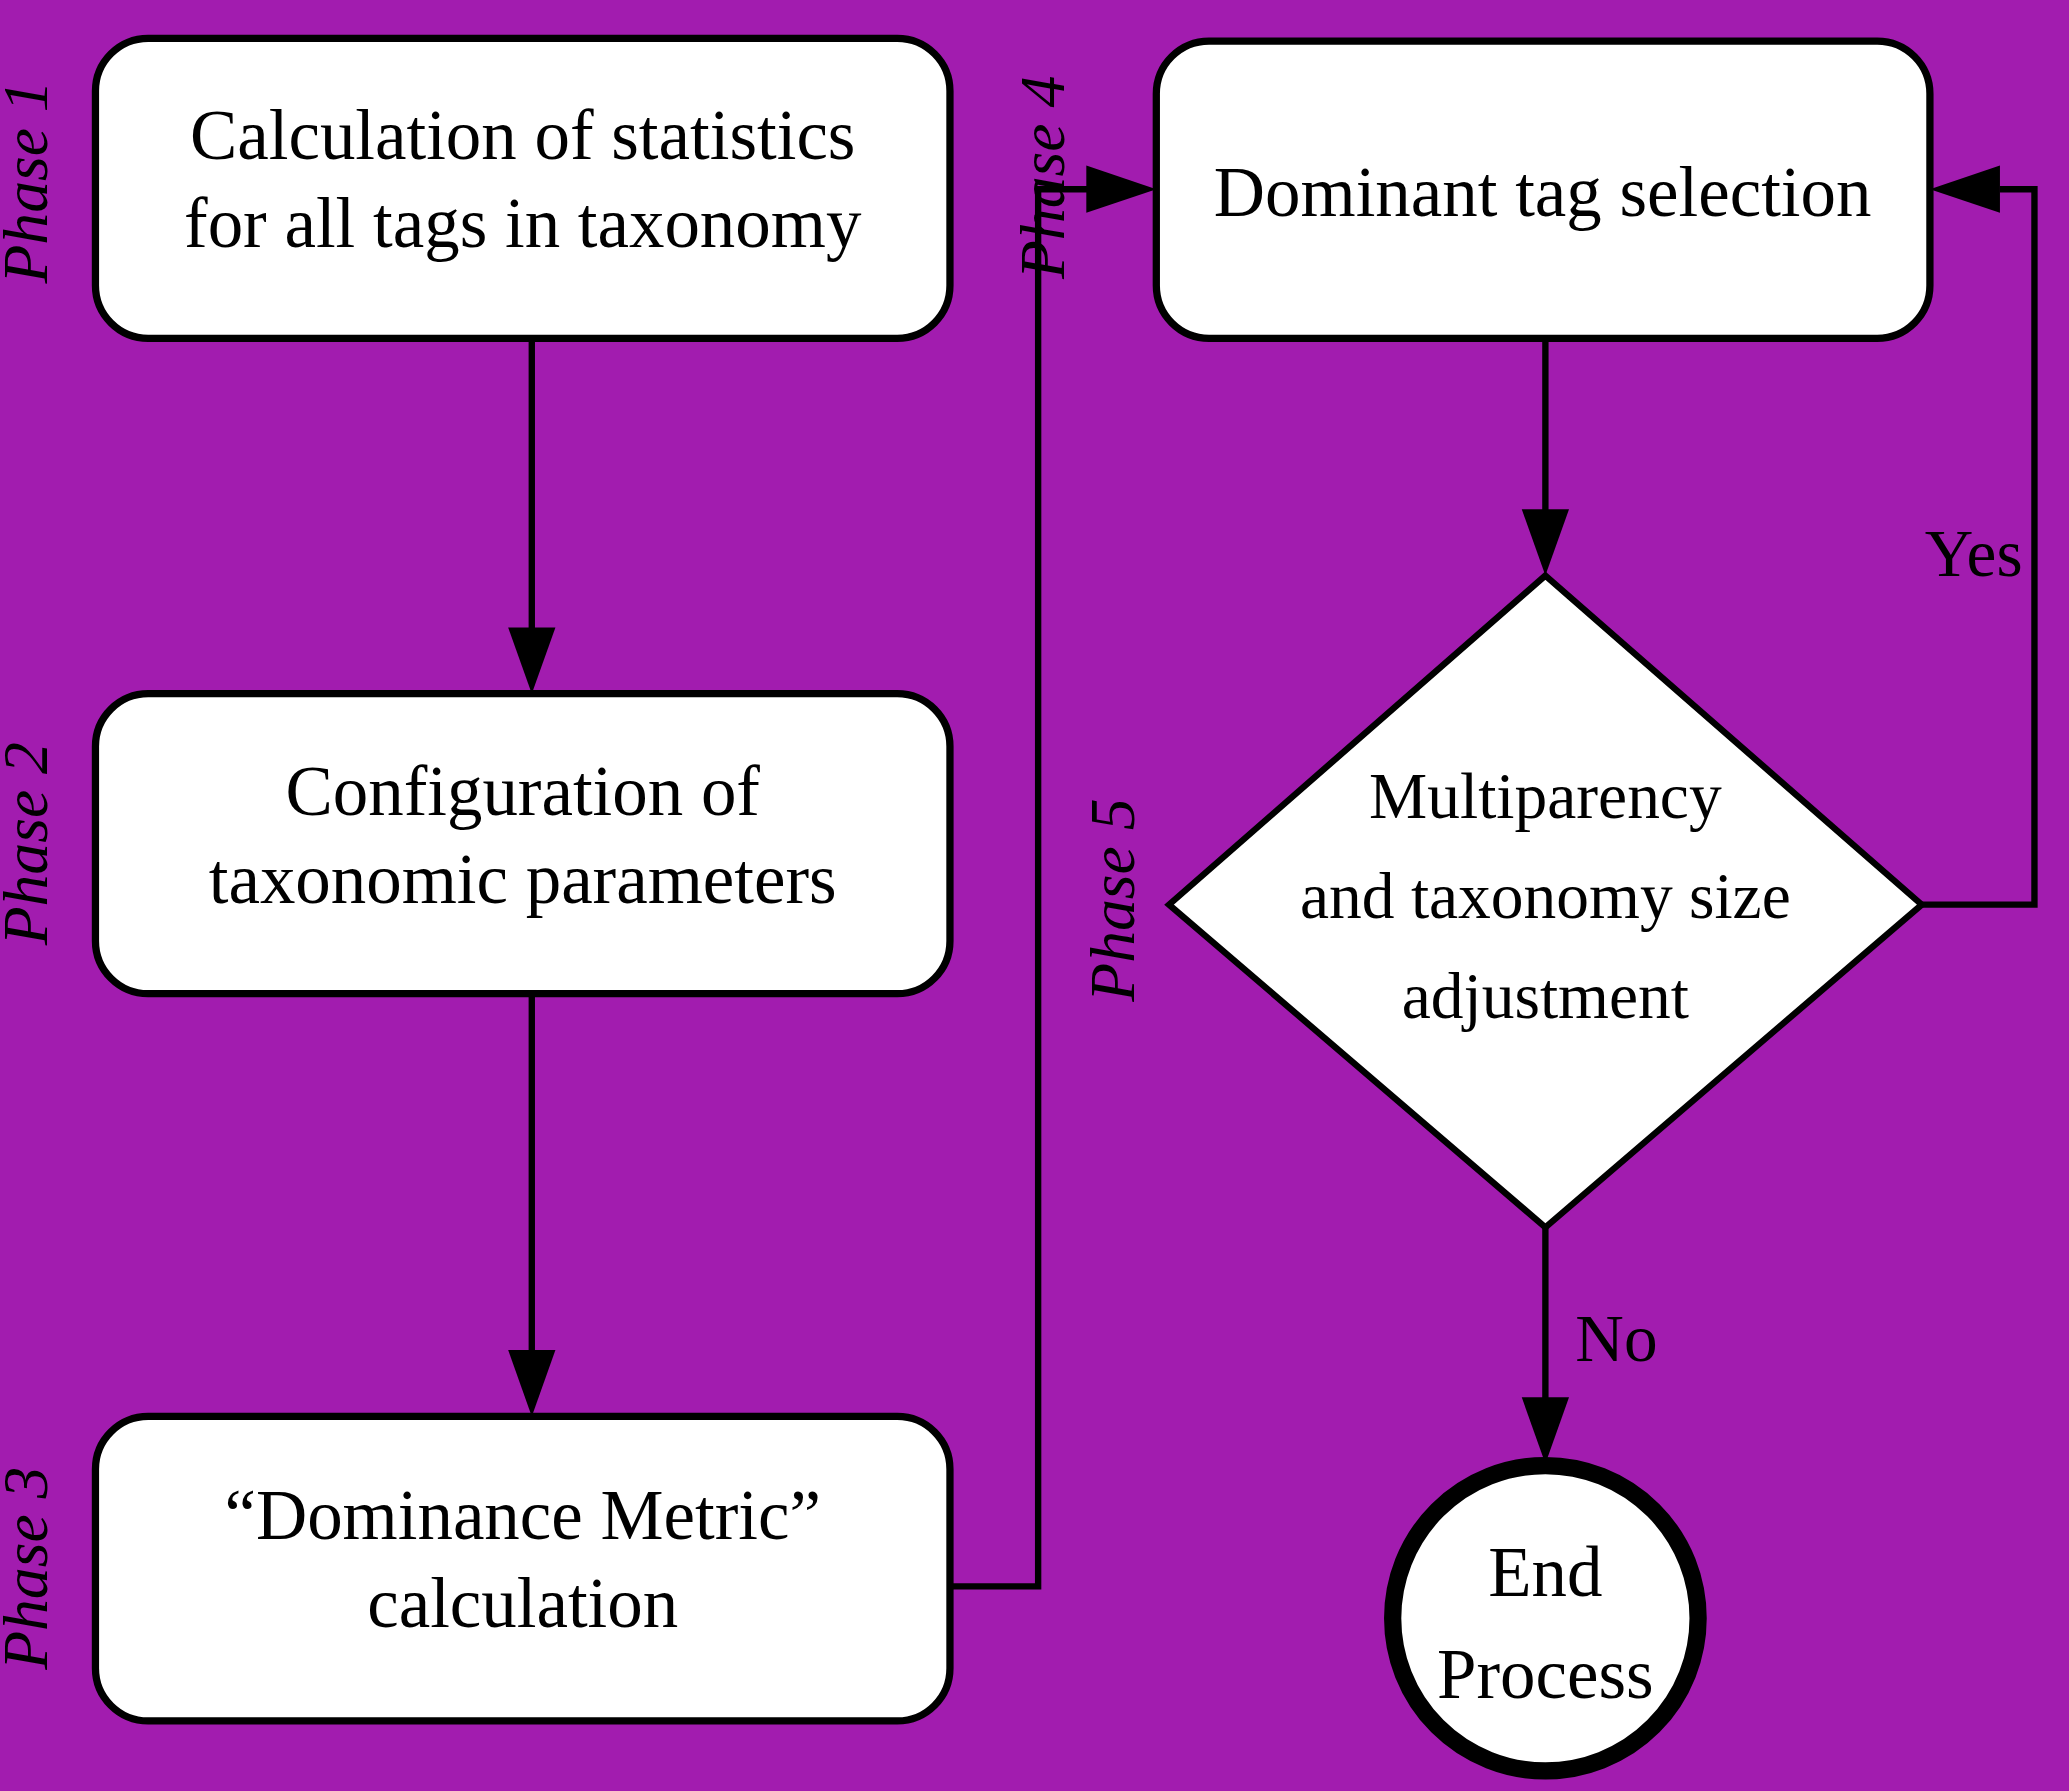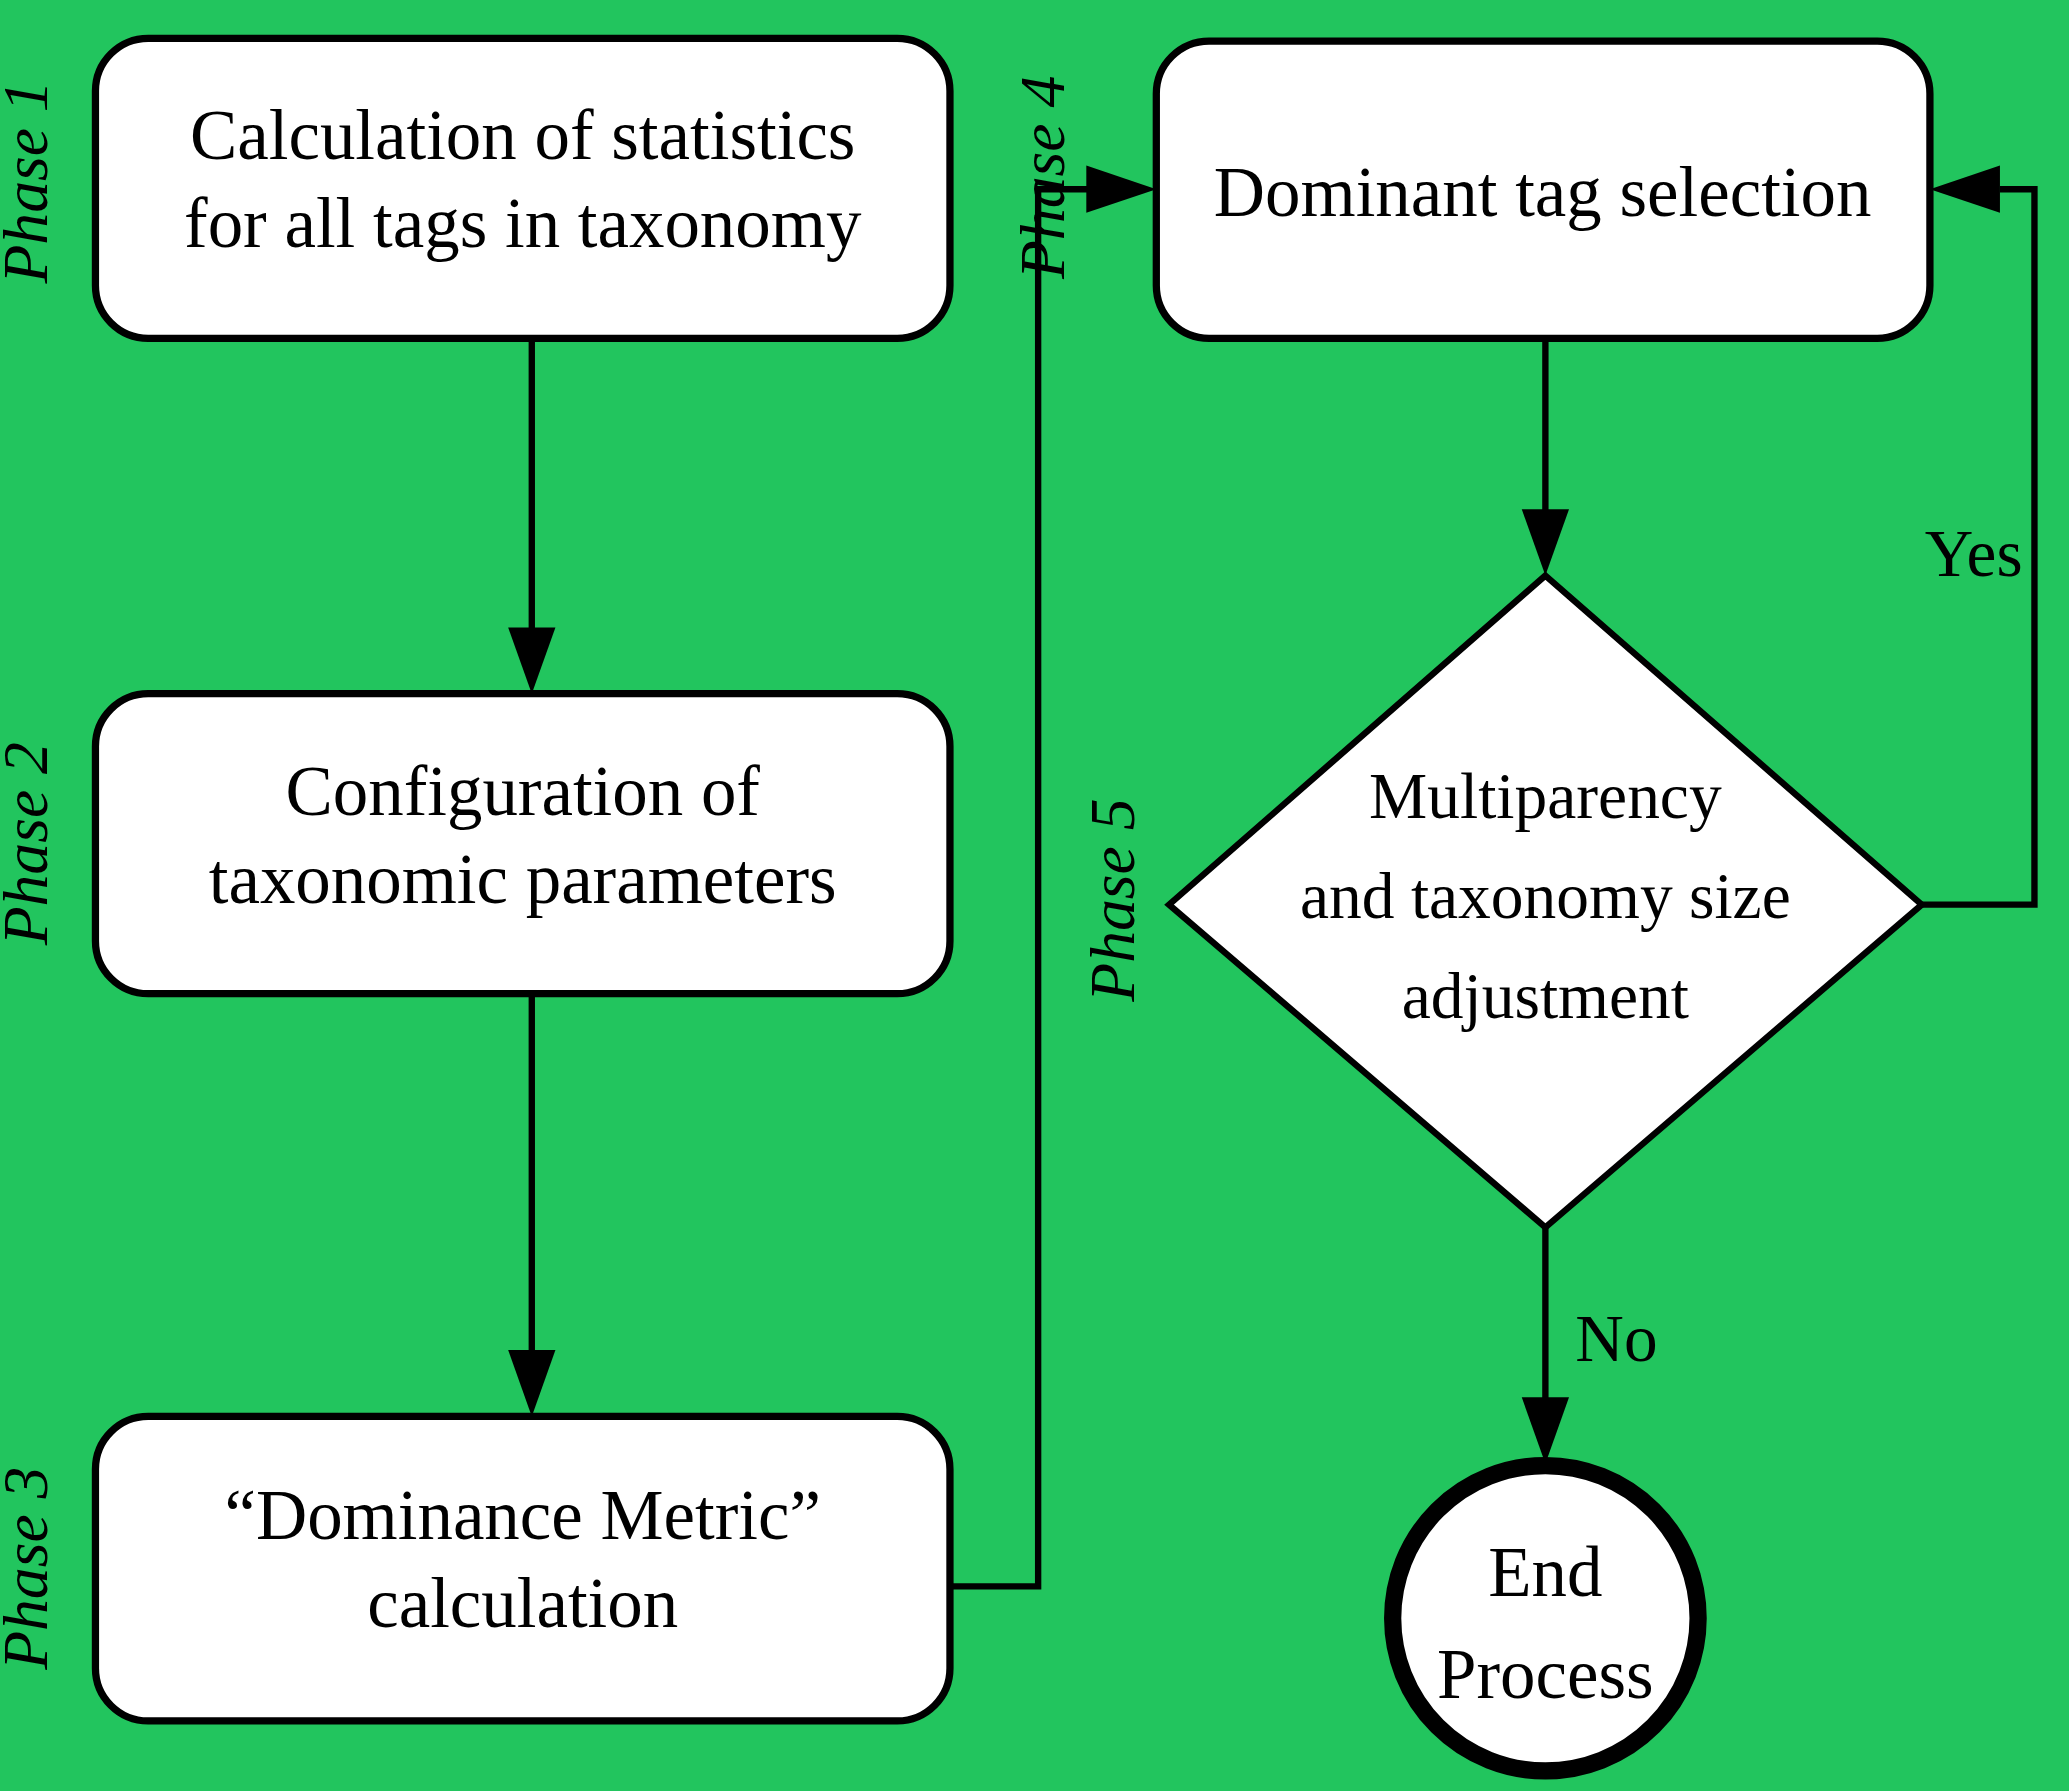"Calculation of statistics" .figure-wrap { background: #22c55e -> #a21caf }
